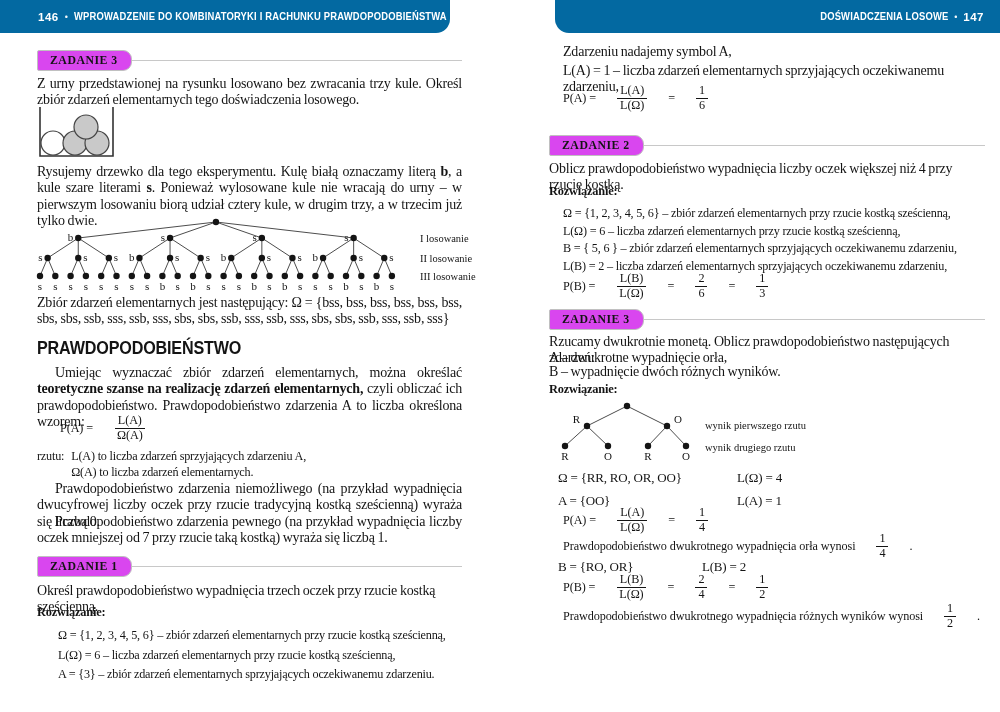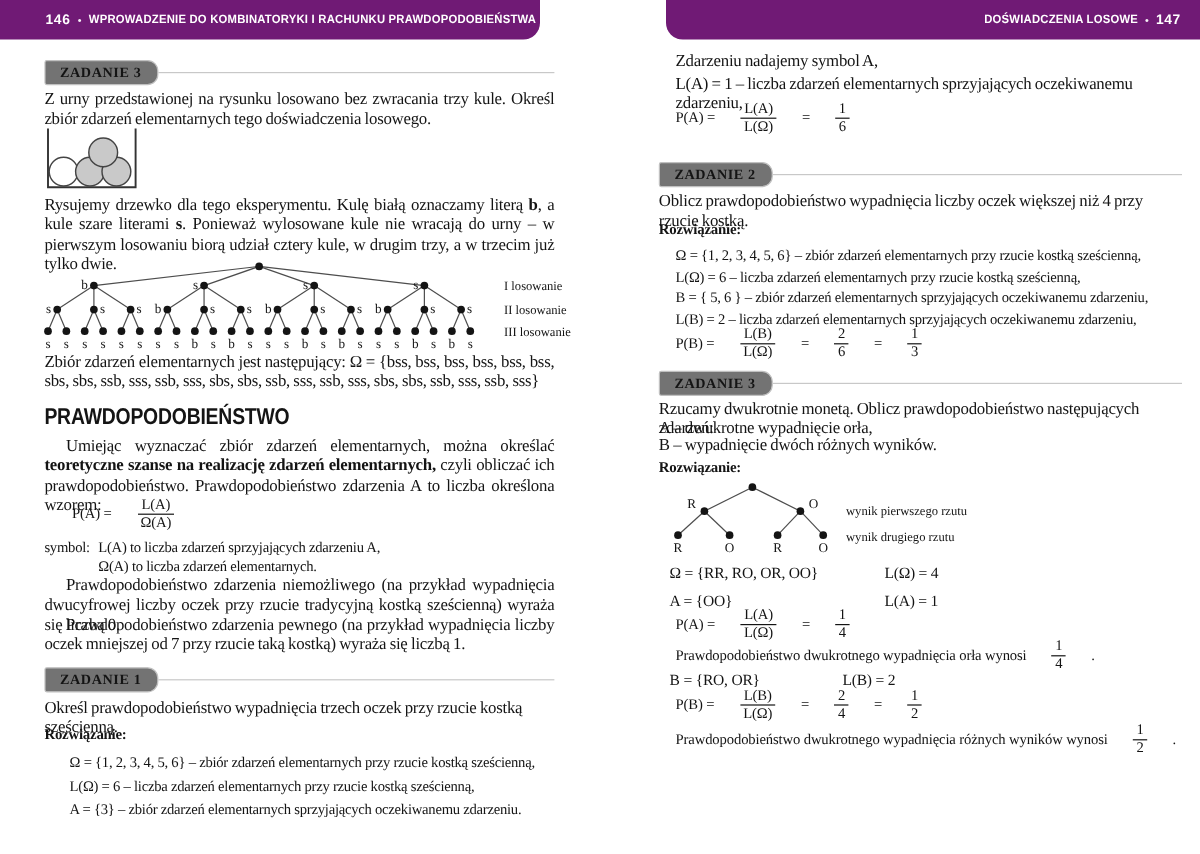"146" .bar { background: #701a75 -> #0369a1 }
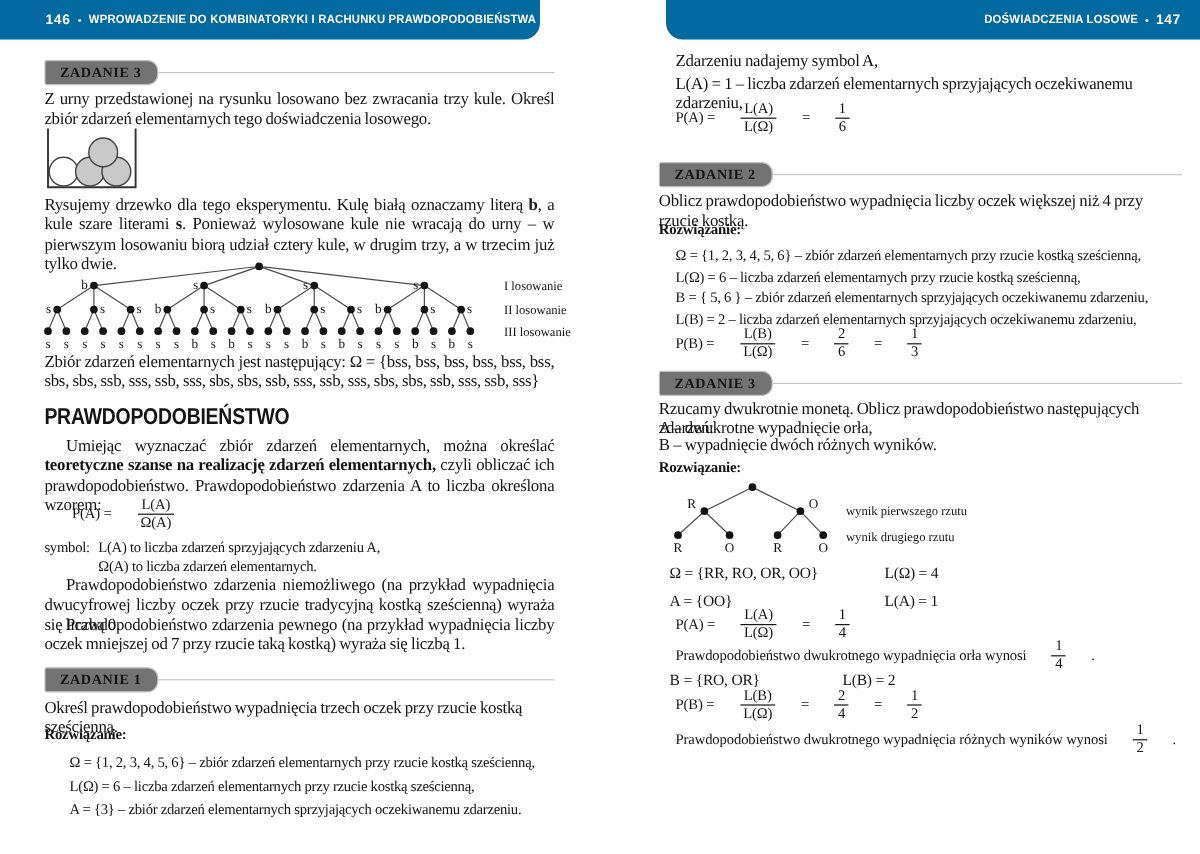"ZADANIE 3" .badge { background: #737373 -> #d946ef }
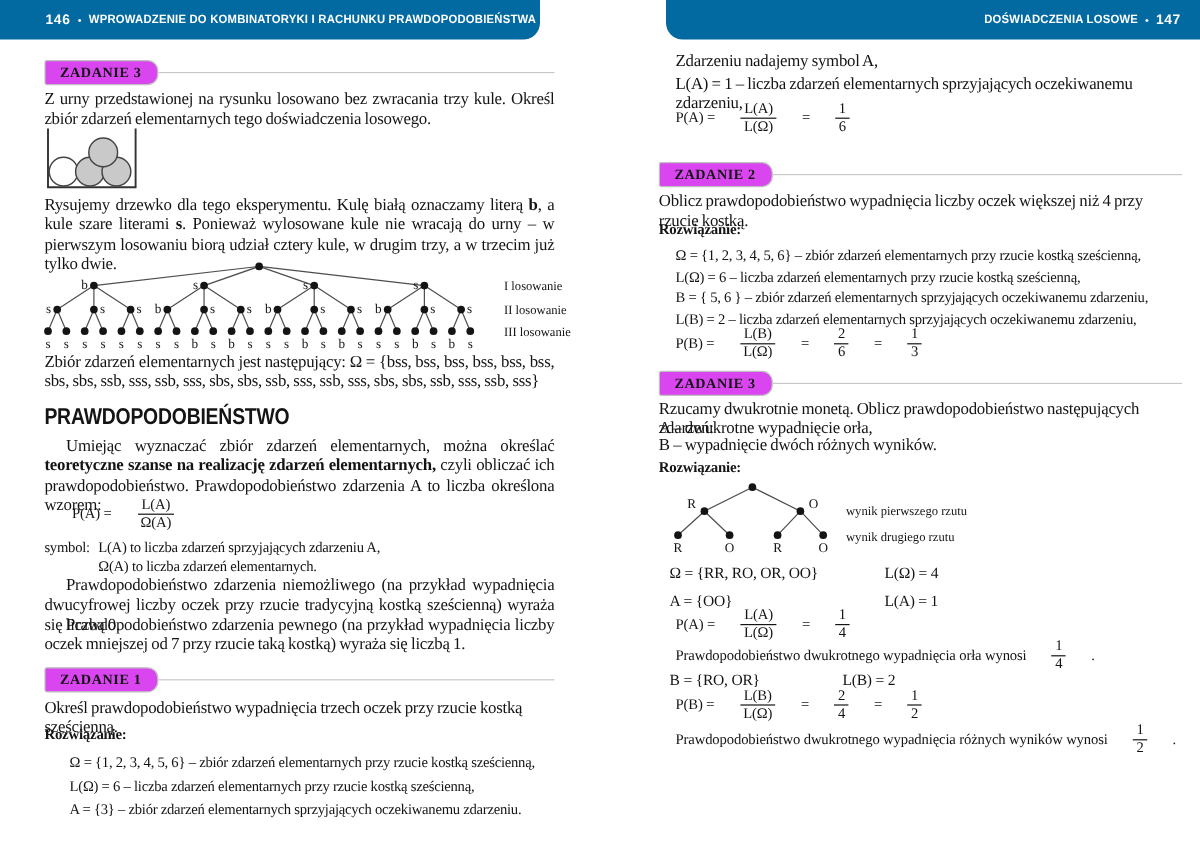"symbol:" span { text: symbol -> rzutu }
